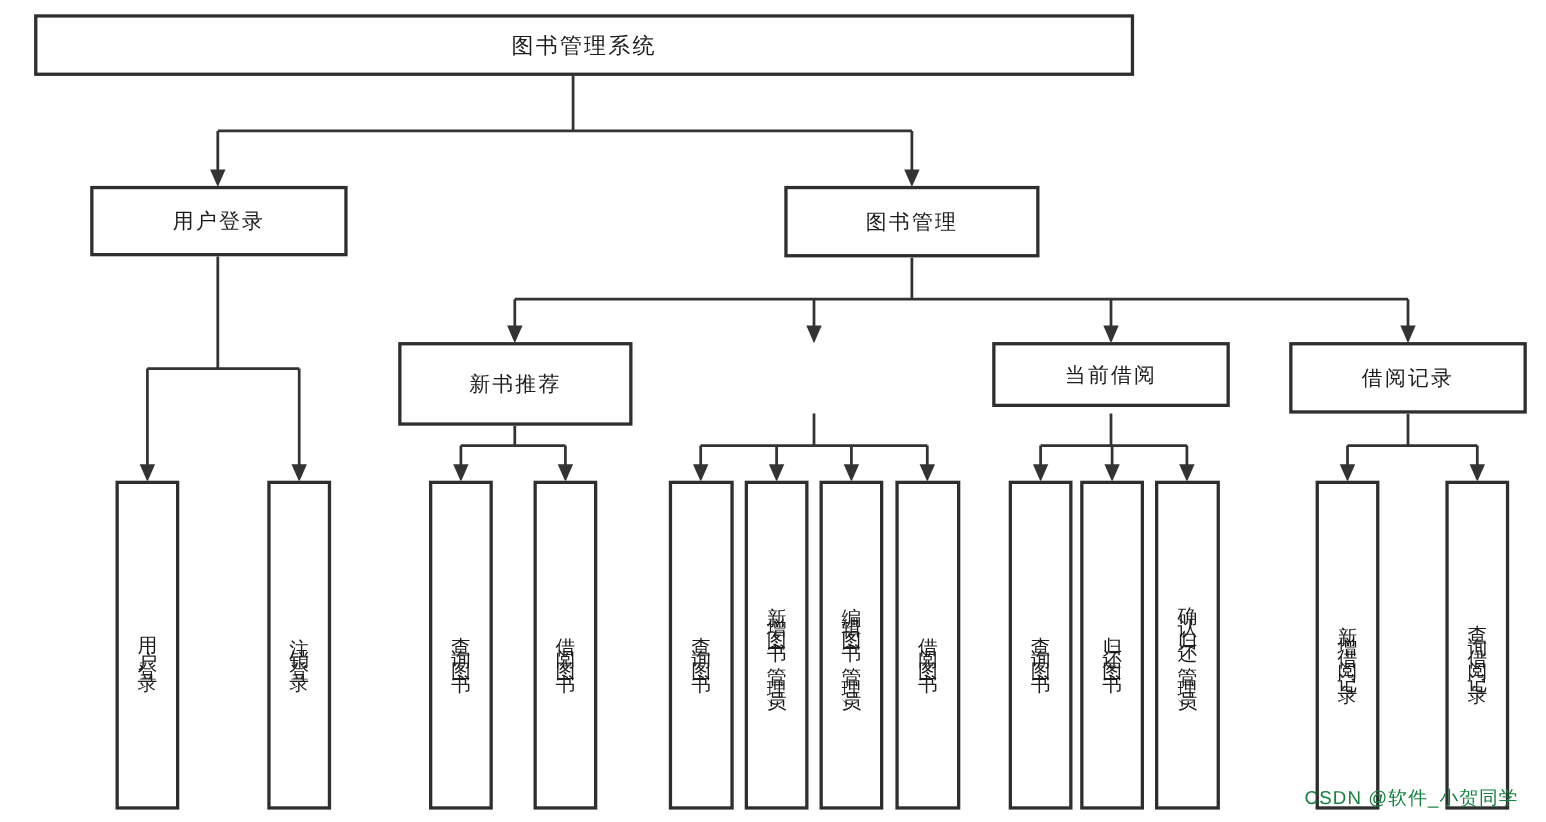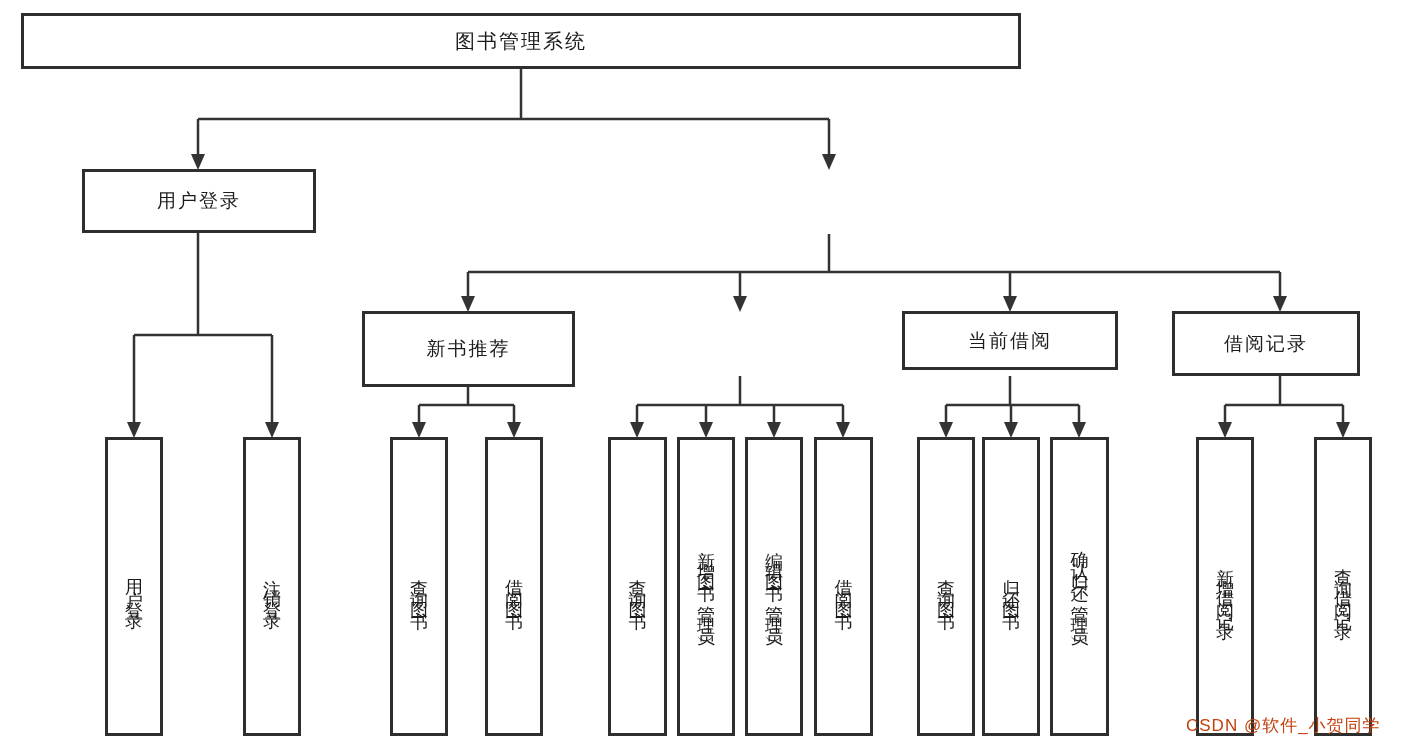"图书管理系统" div.node { left: 21px -> 31px }
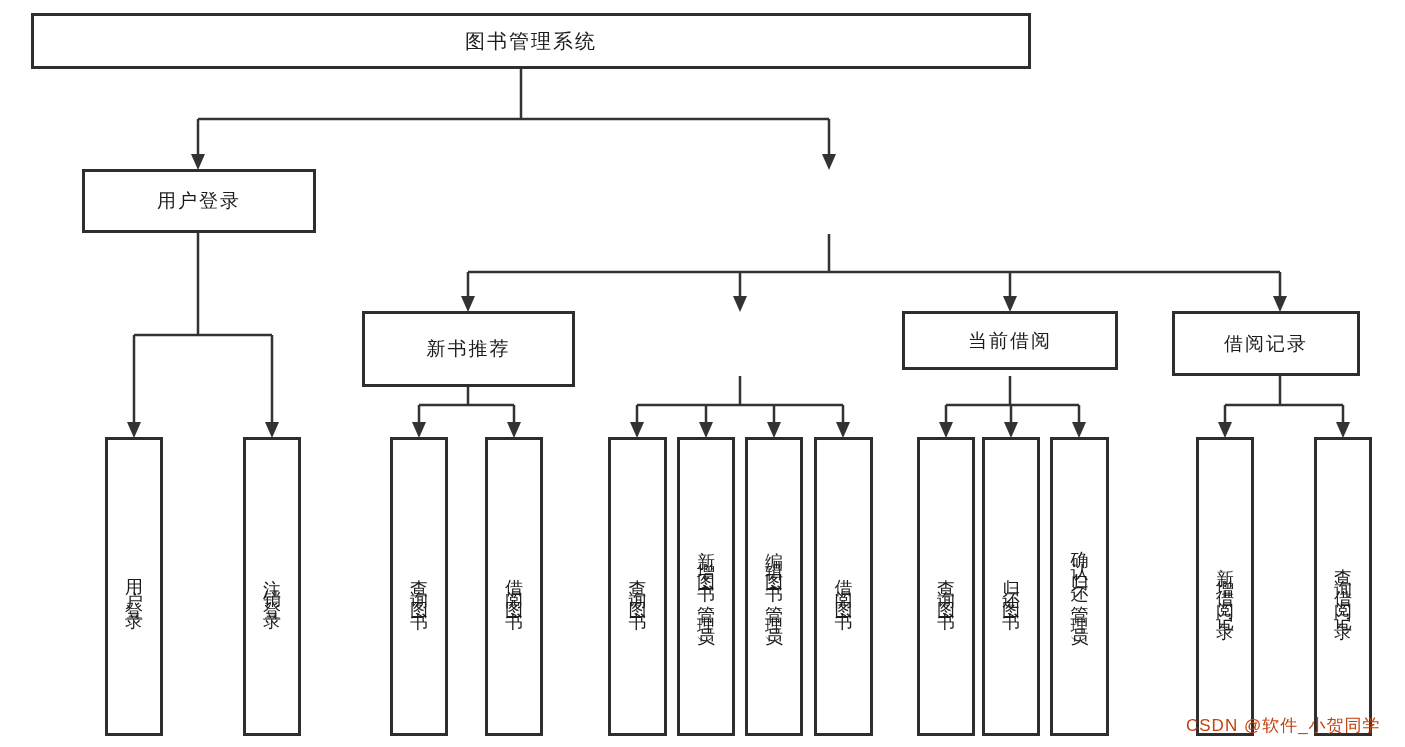"图书管理" div.node { html: none -> <div> <span>图书管理</span> </div> }
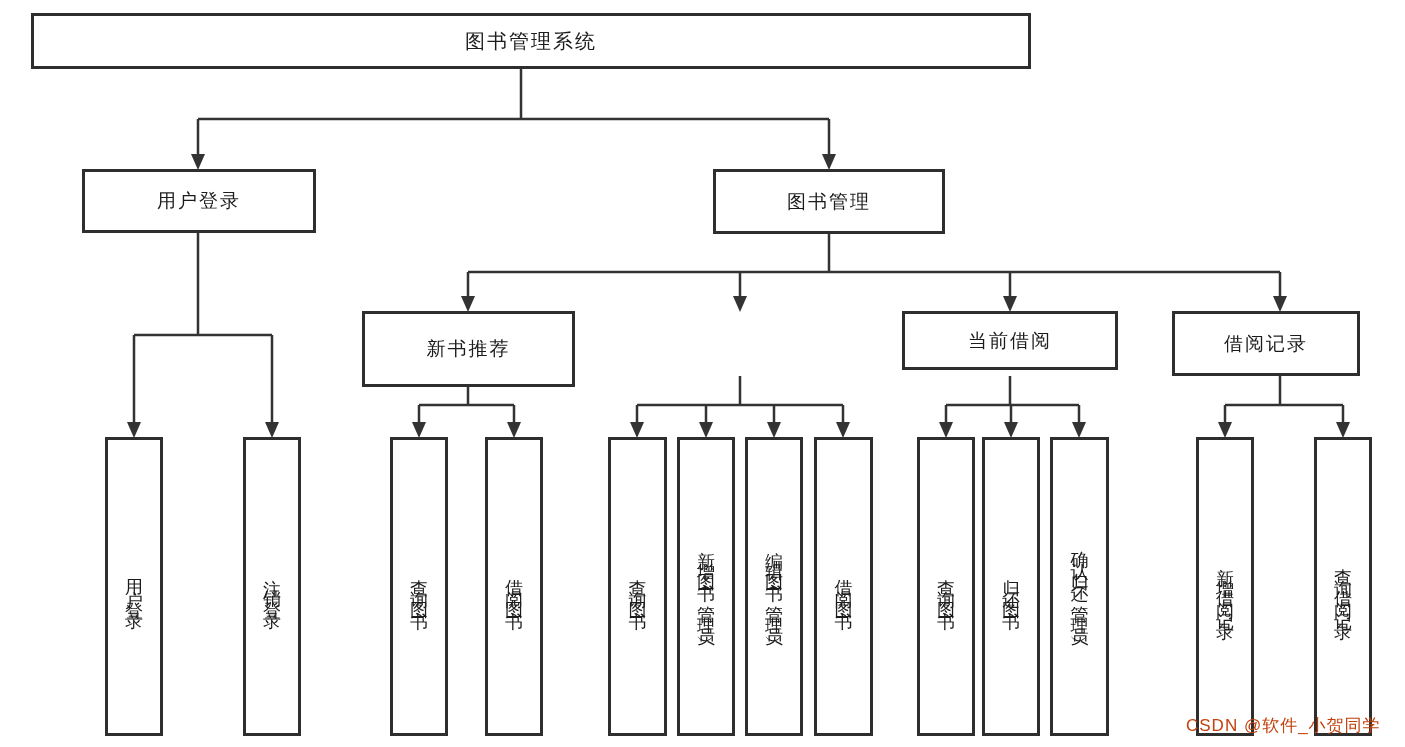"借阅记录" div.node { width: 188px -> 216px }
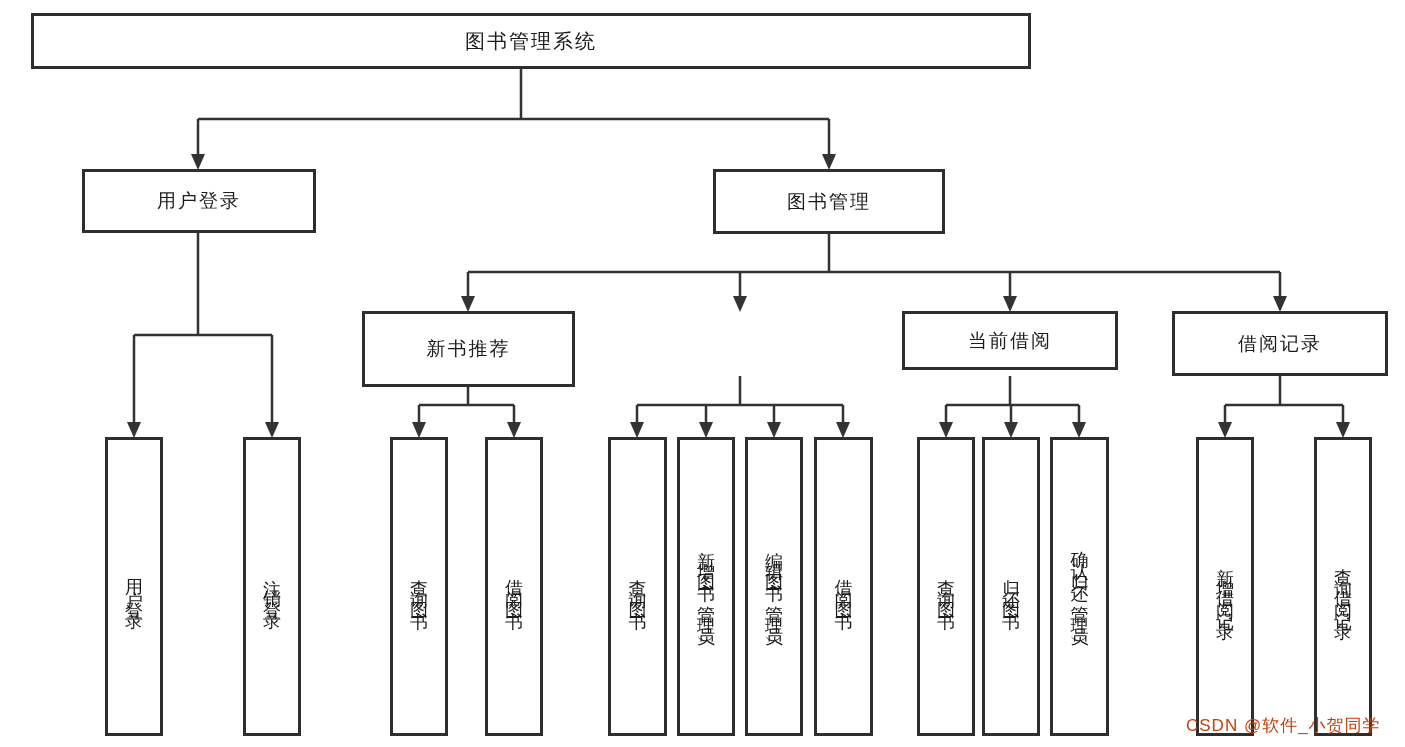"CSDN @软件_小贺同学" .watermark { color: #c2410c -> #15803d }
